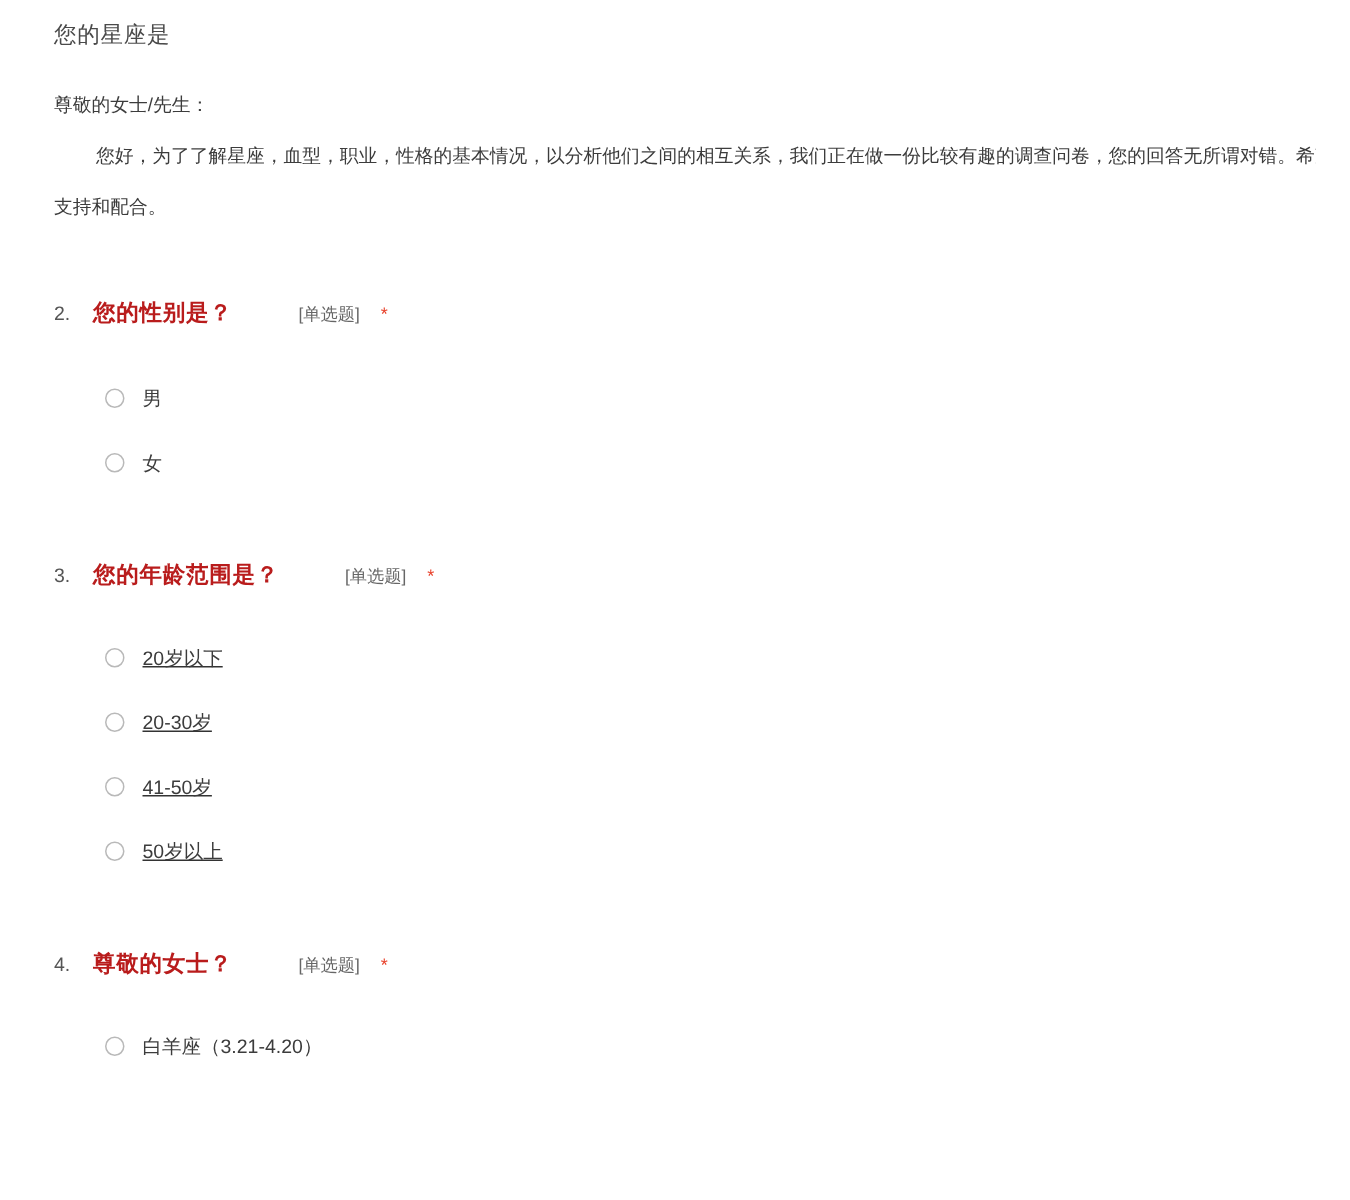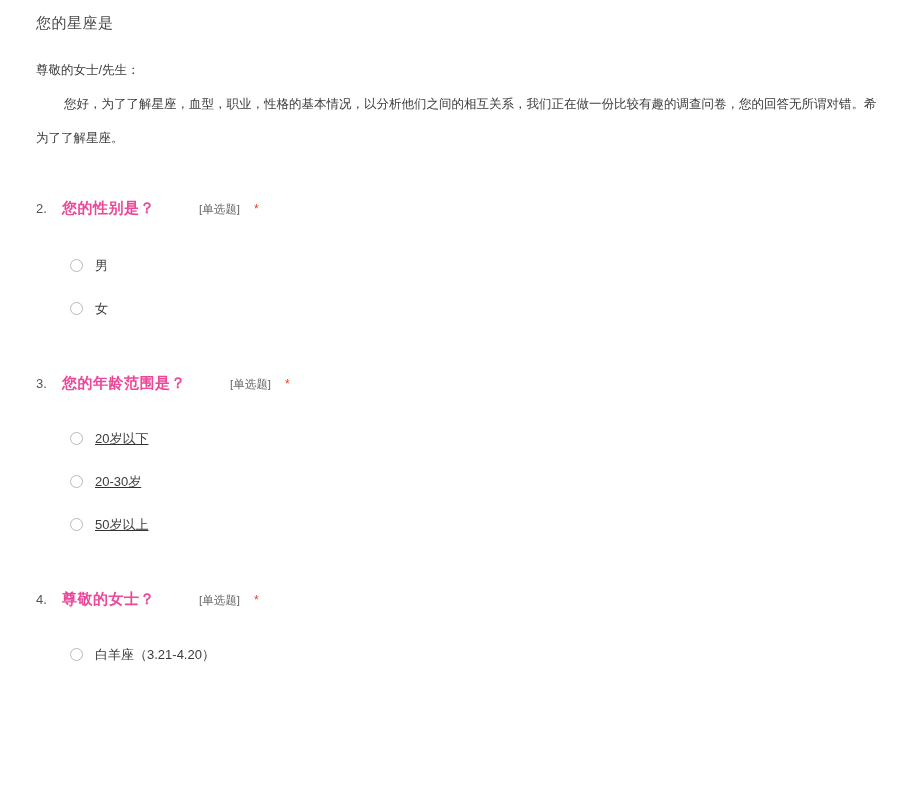"为了了解星座。" p.intro-body2 { text: 为了了解星座 -> 支持和配合 }
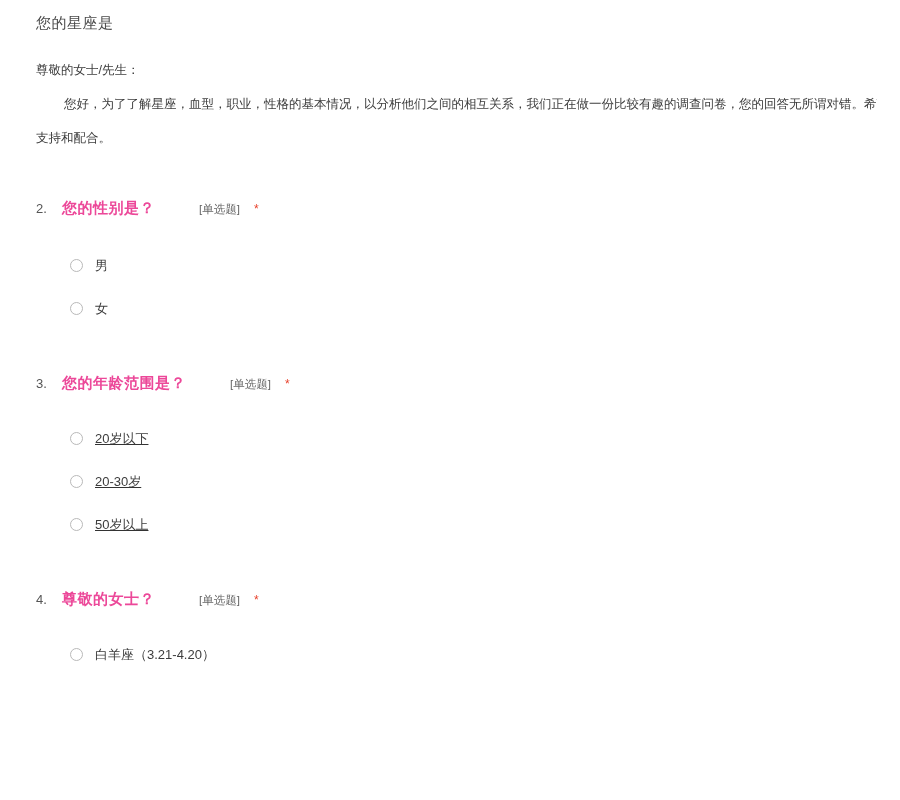"您的性别是？" .q-text { color: #ec4899 -> #b91c1c }
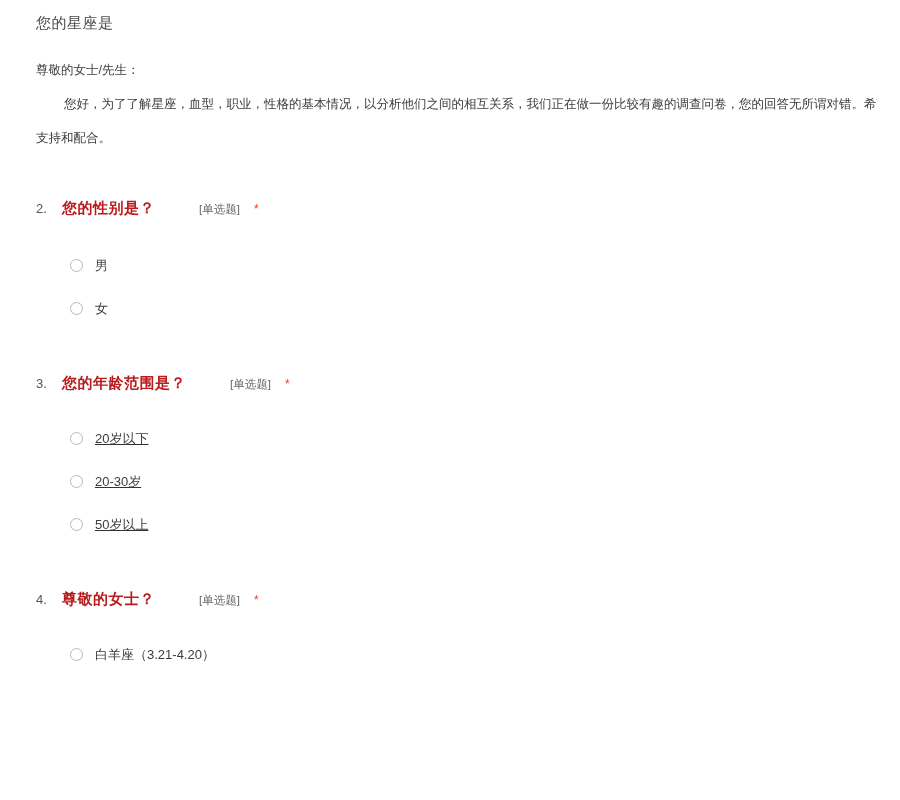"41-50岁" div.option-row { html: none -> <div> <span></span> <span>41-50岁</span> </div> }
